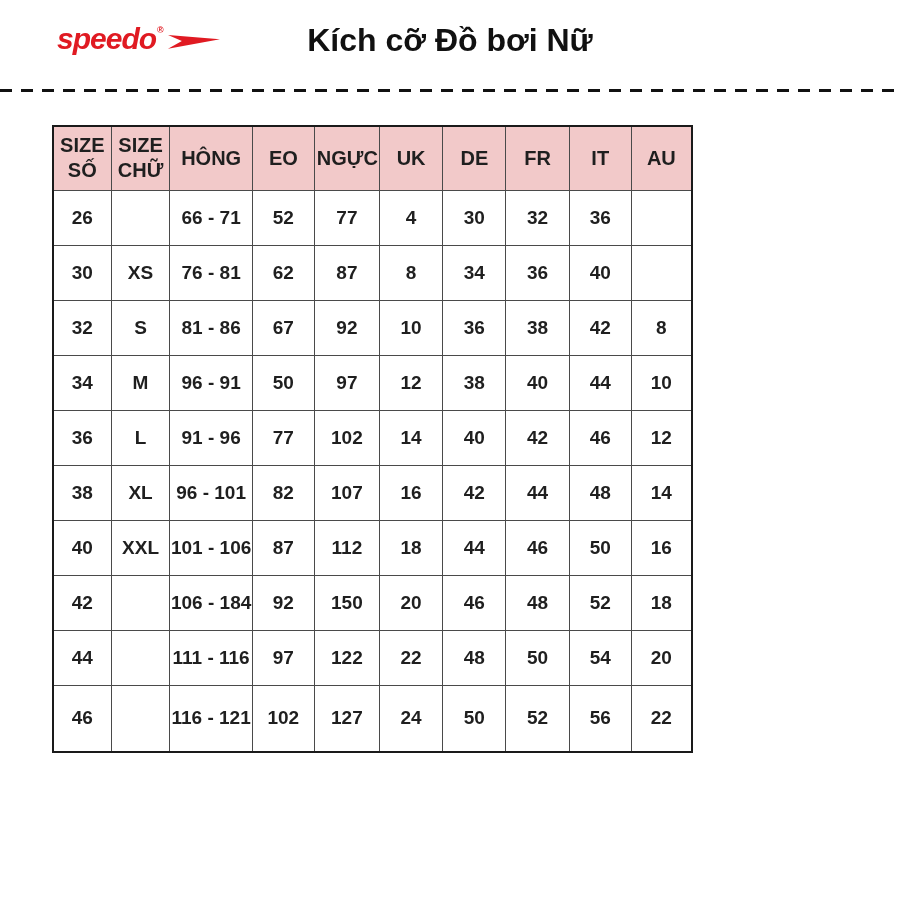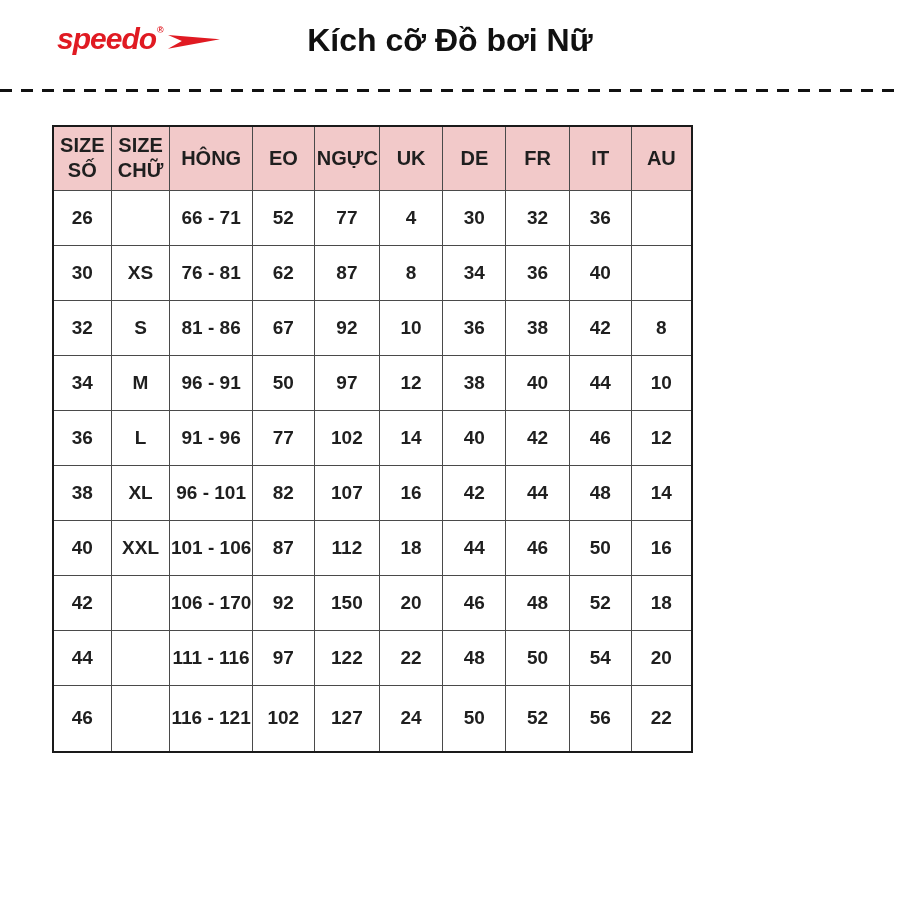"106 - 170" td { text: 170 -> 184 }
